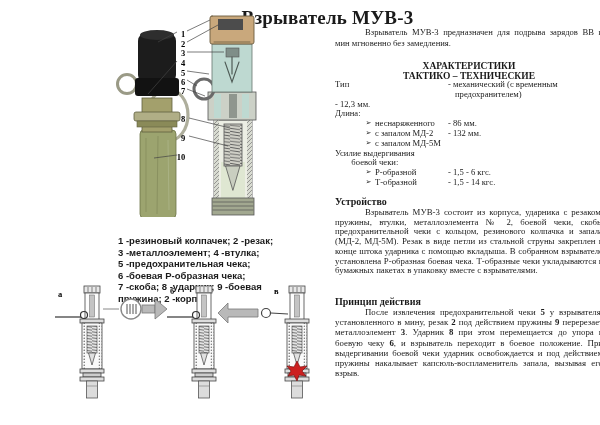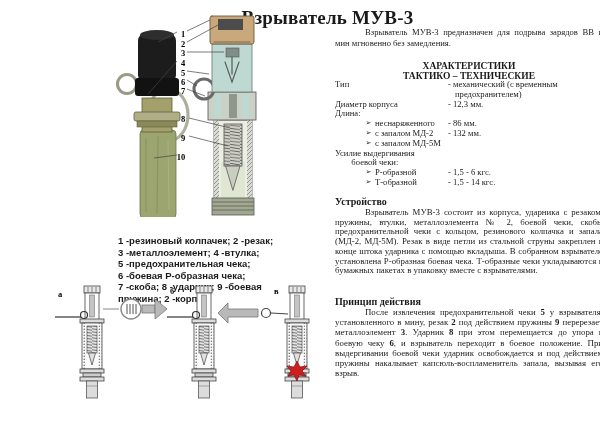"Диаметр корпуса" div.spec-label { html: <div><span>Диаметр корпуса</span></div> -> none }
